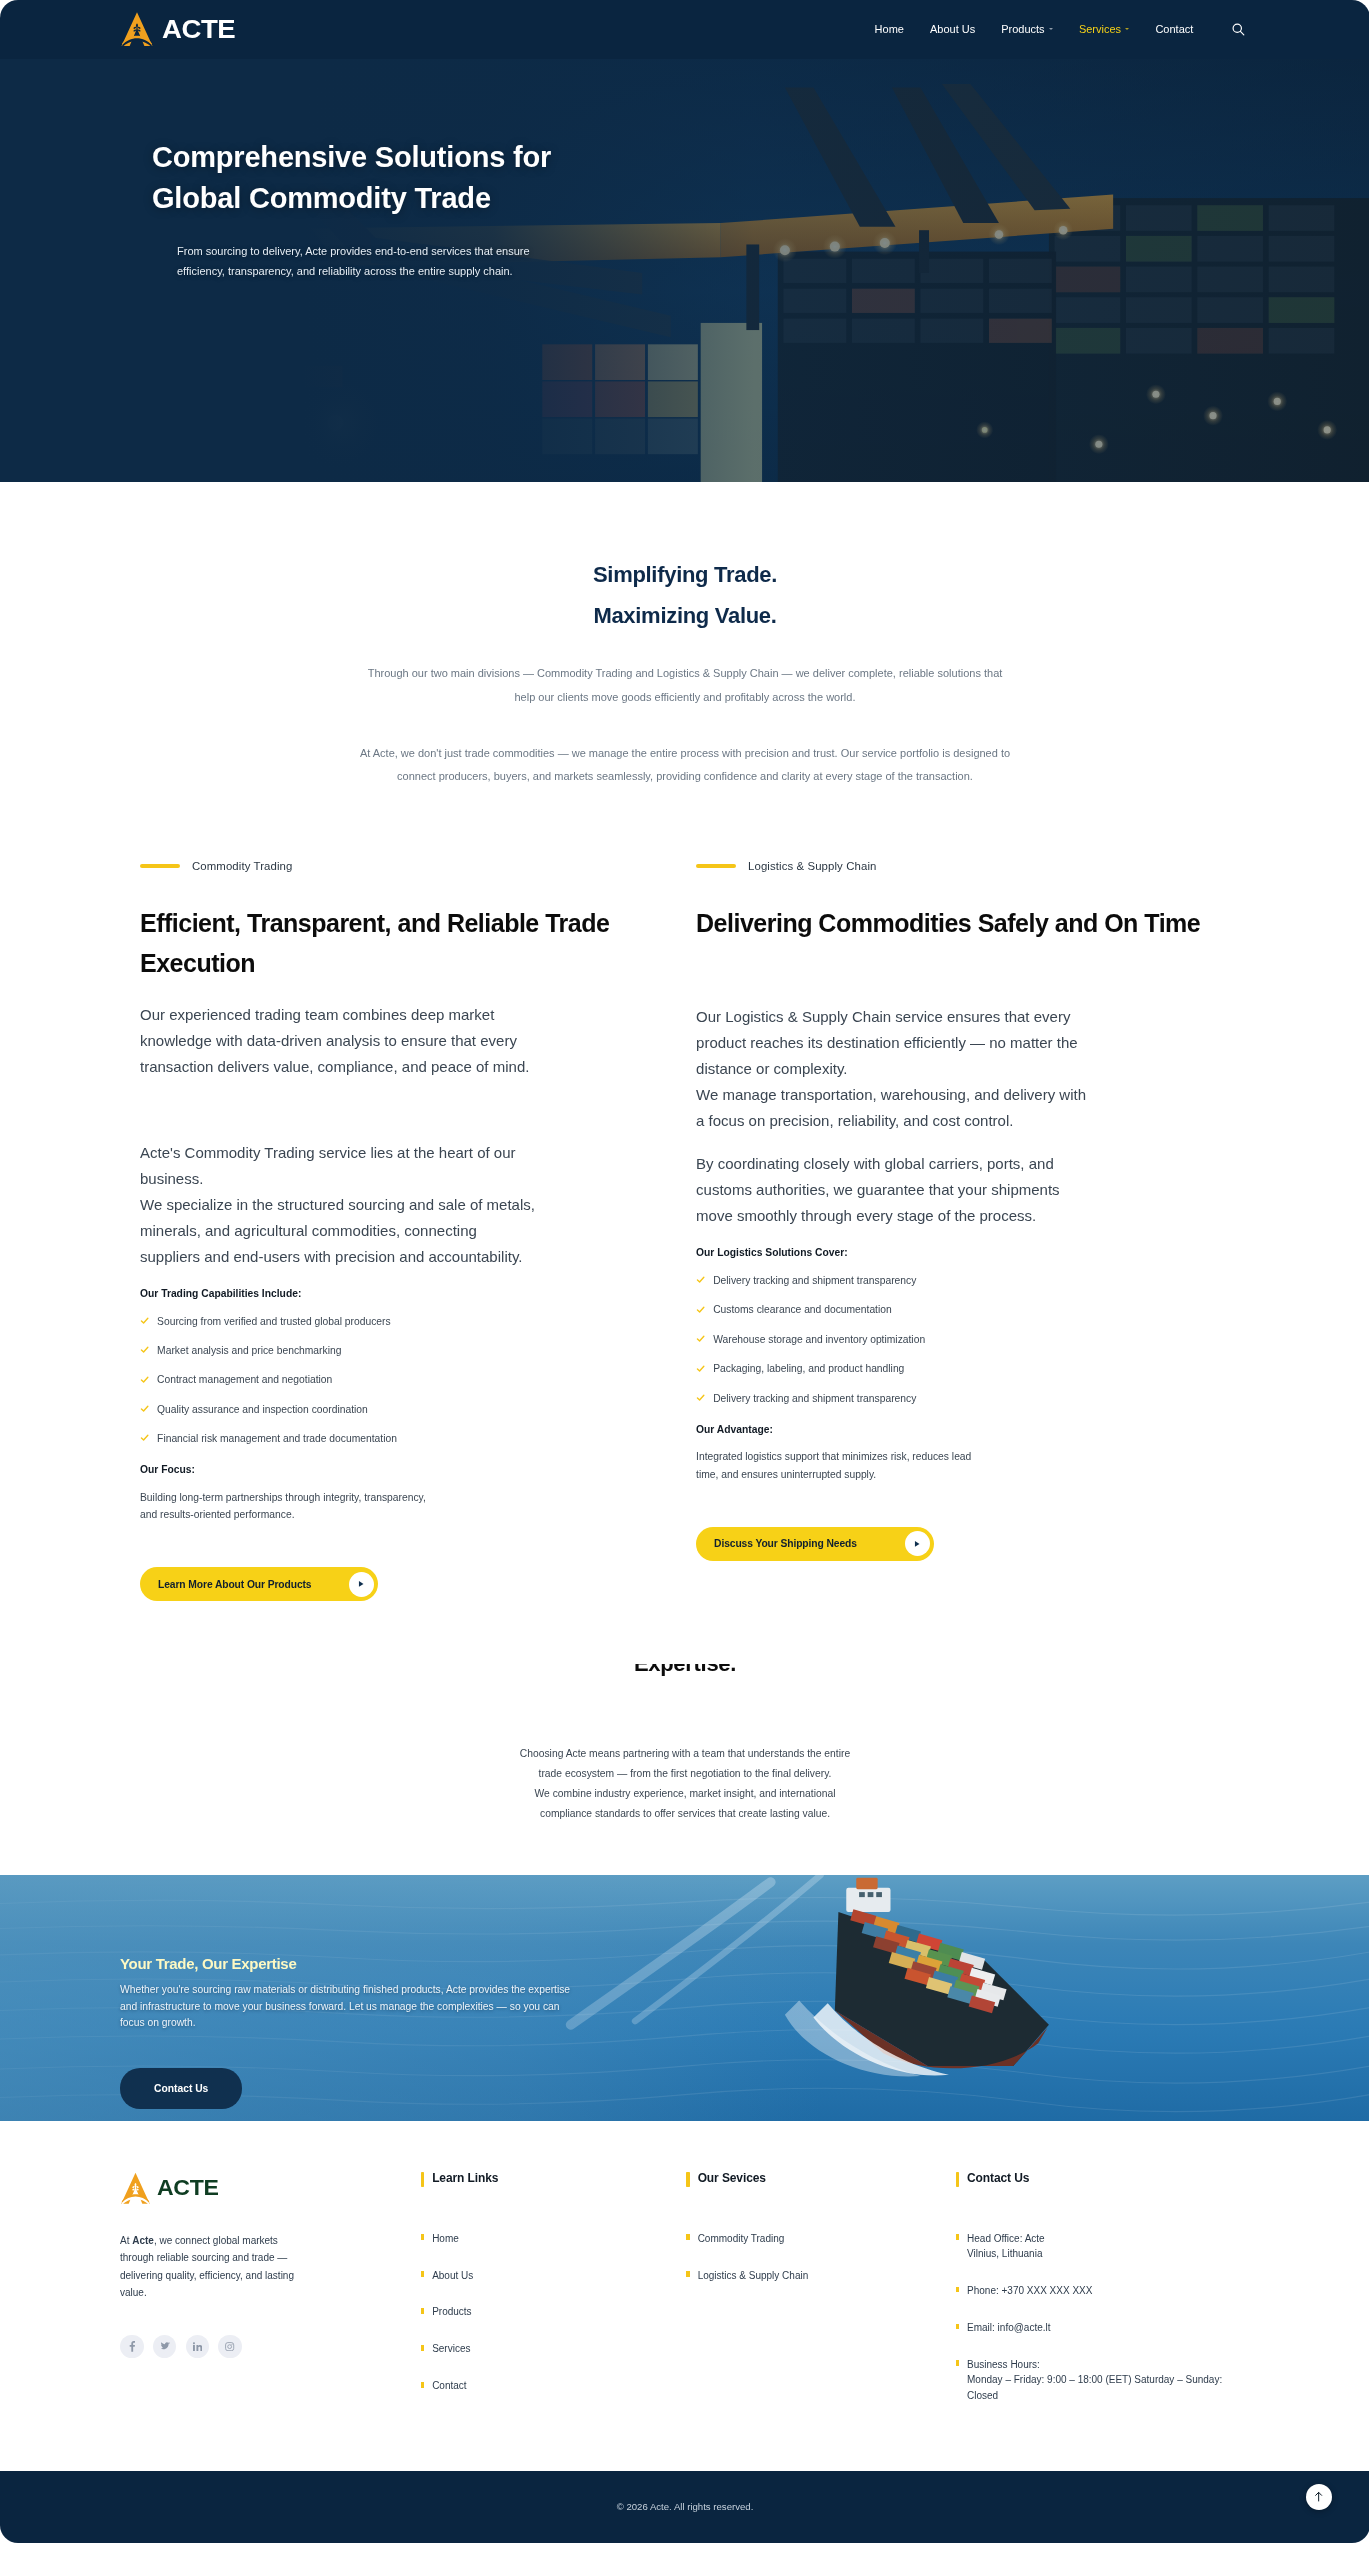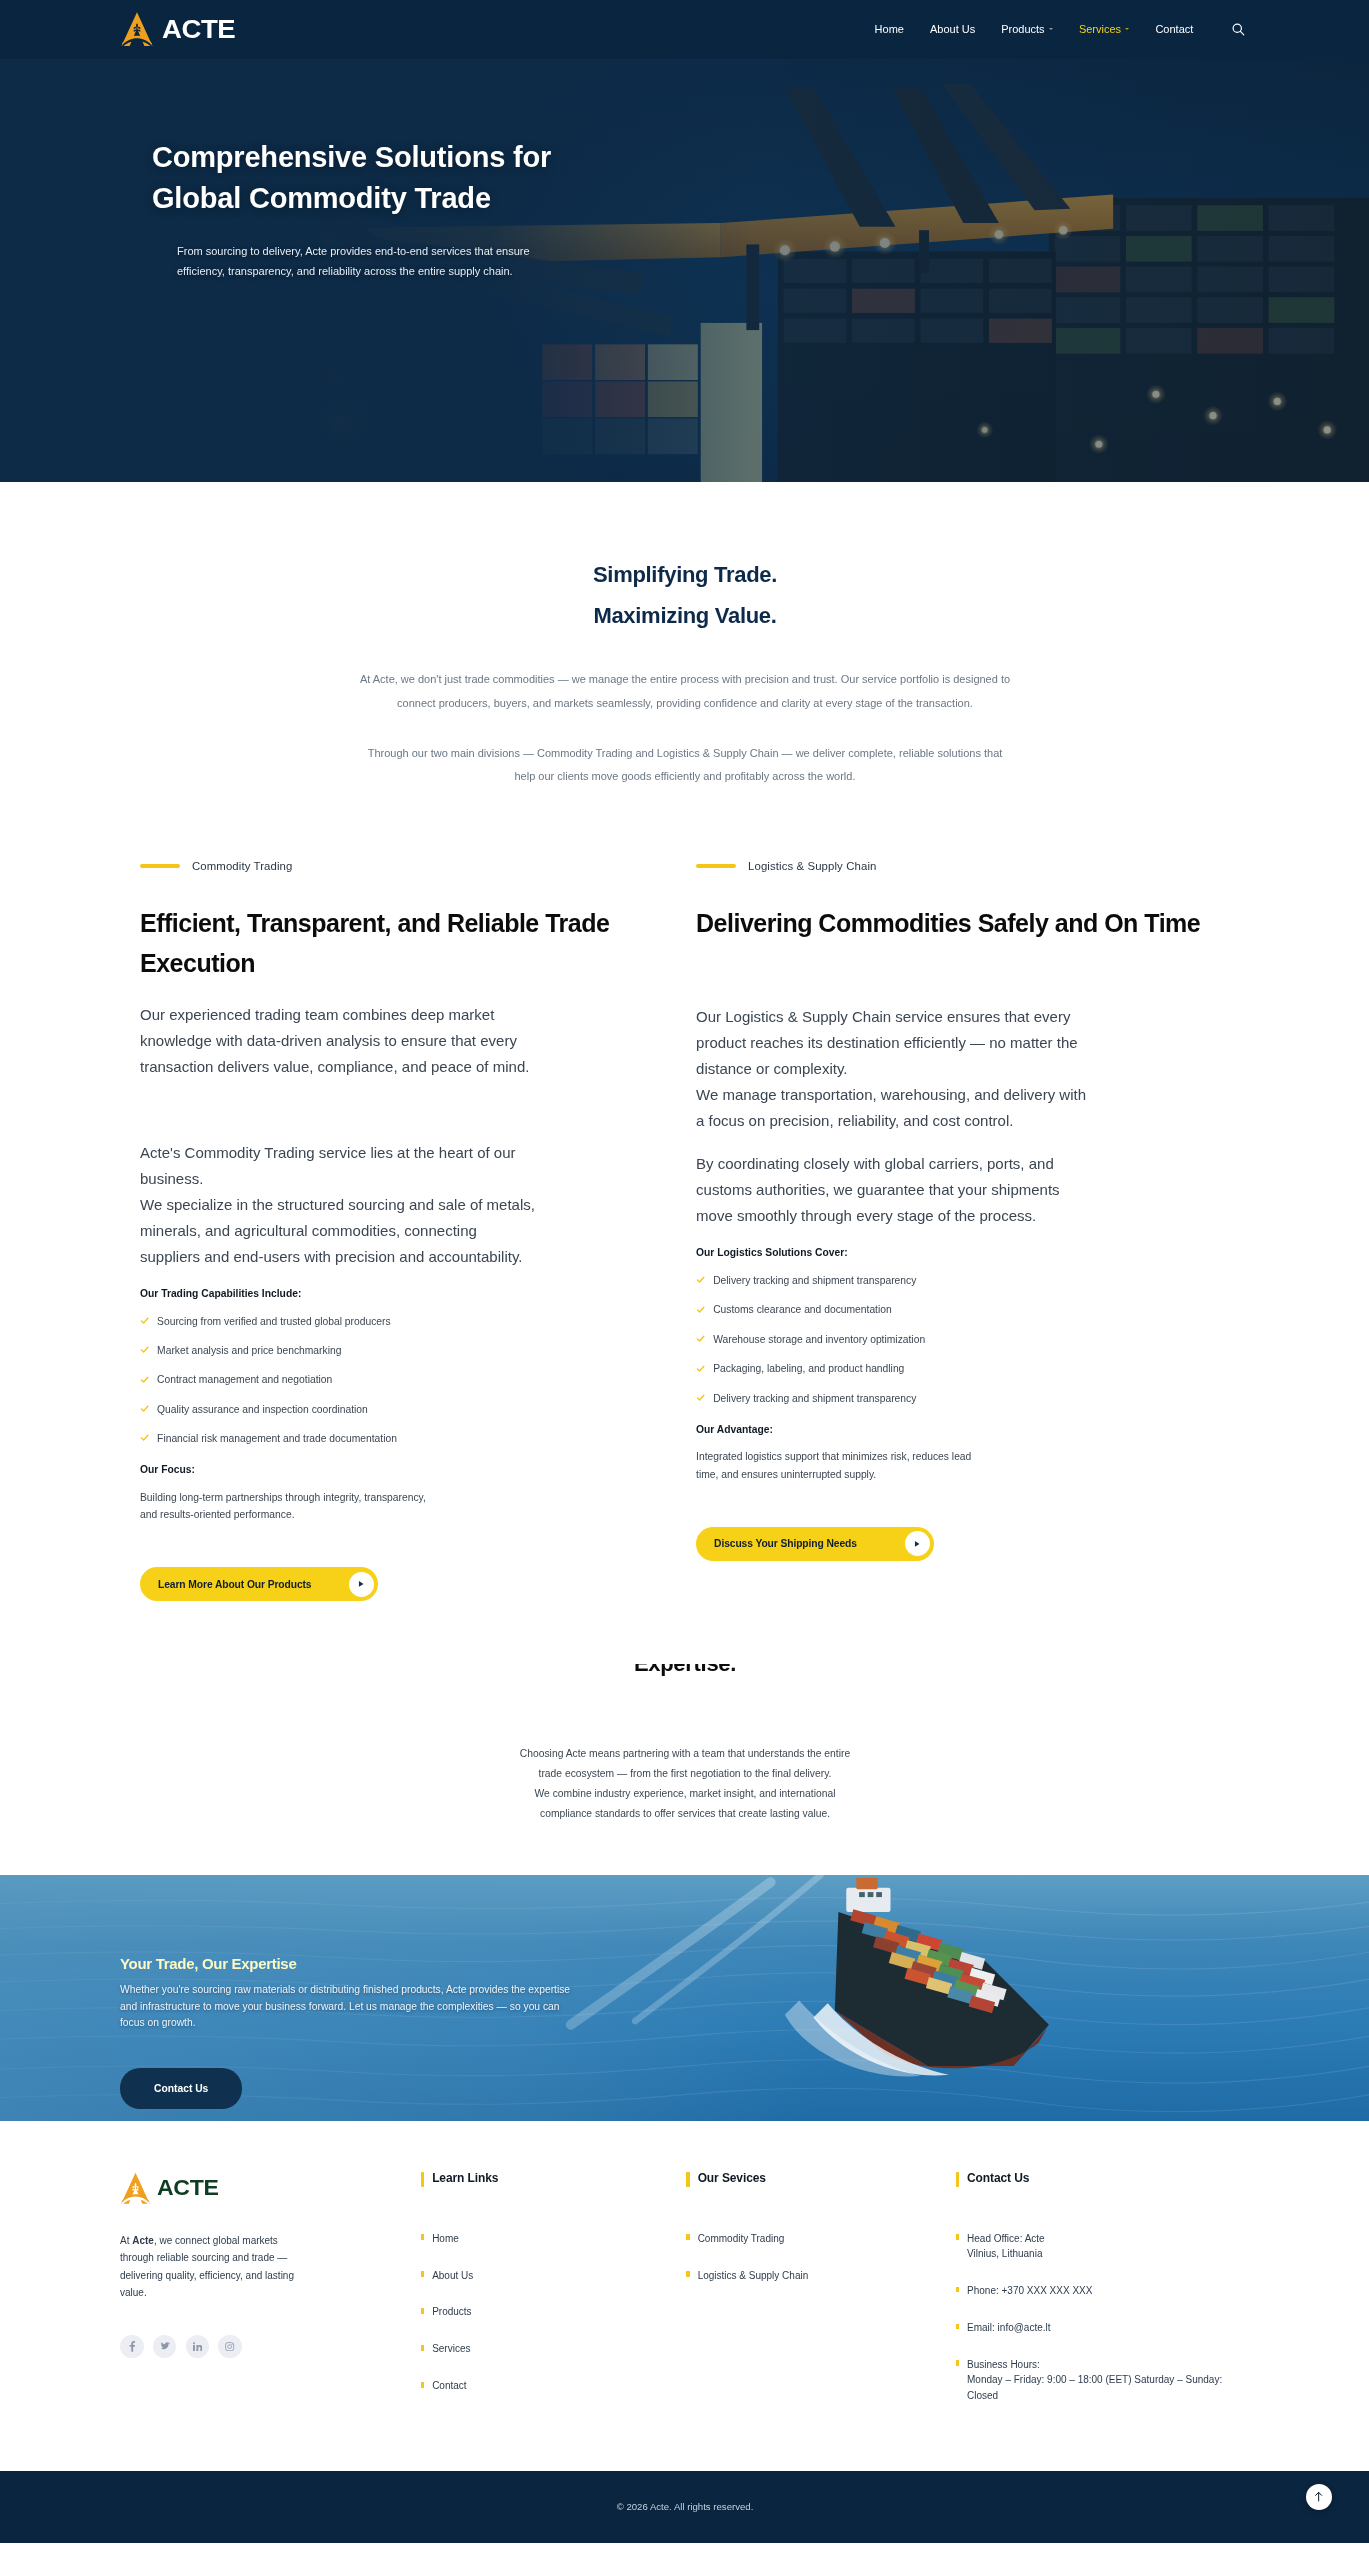"ACTE" .page { border-radius: none -> 18px }
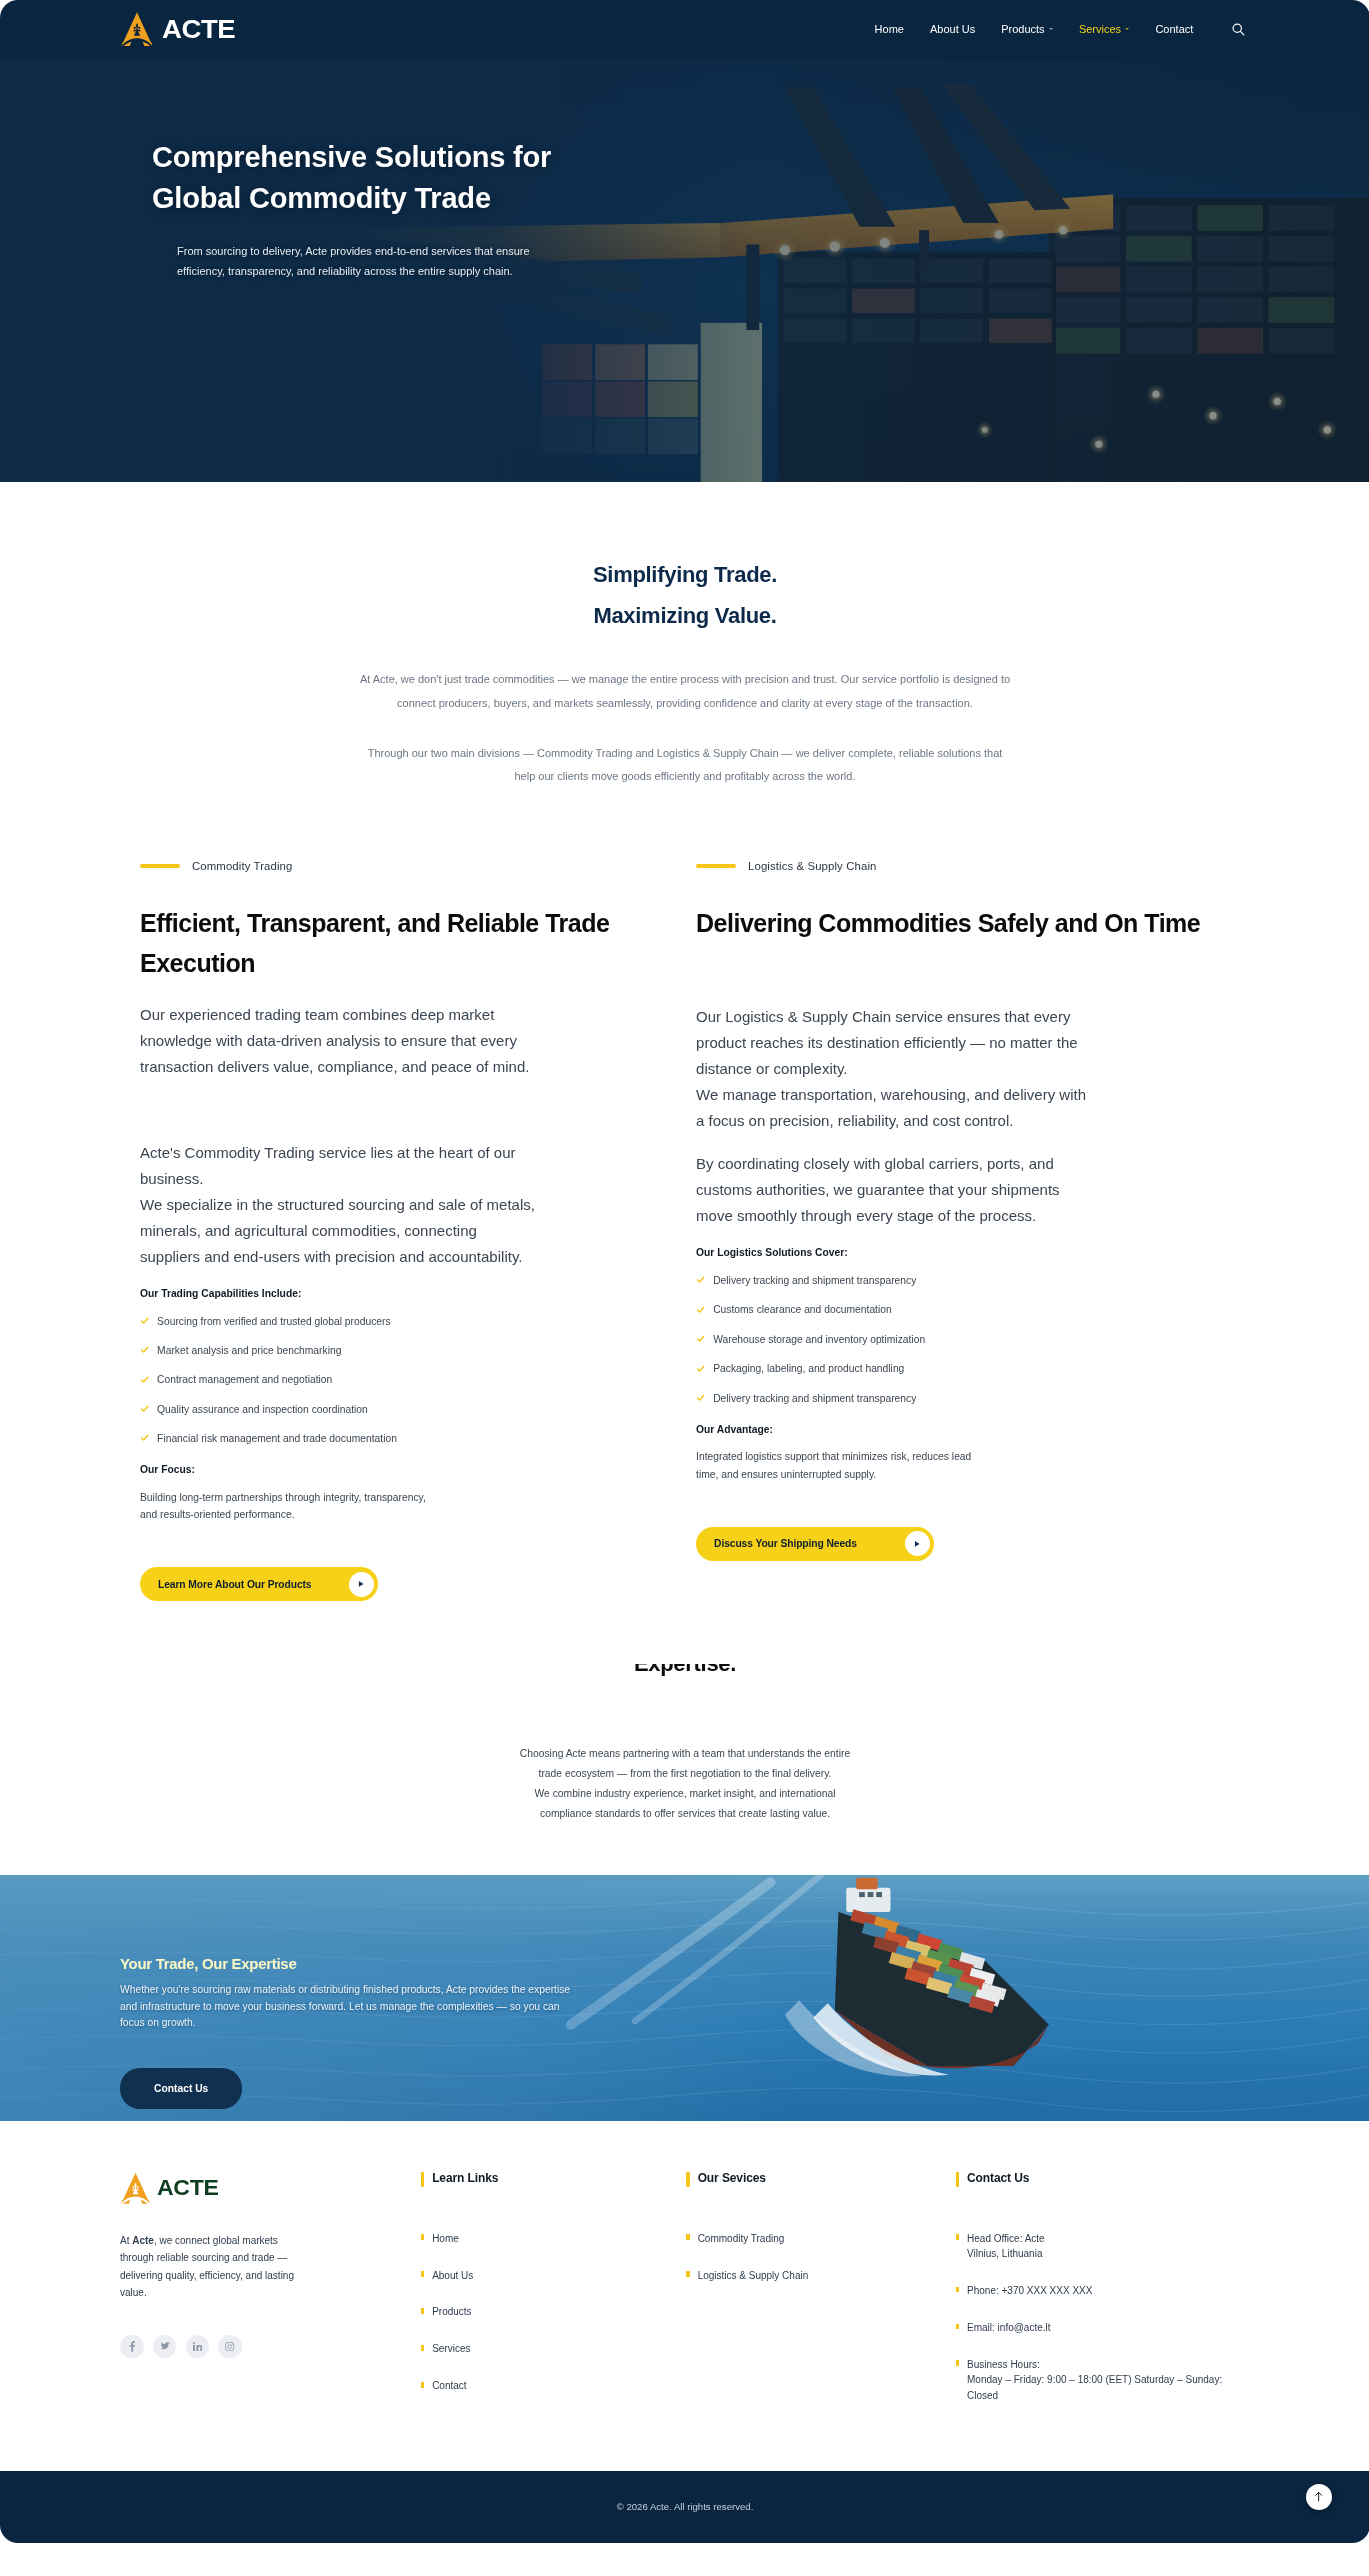"At Acte, we don't just" p.ov-p { order: before "Through our two main divisions" -> after "Through our two main divisions" }
